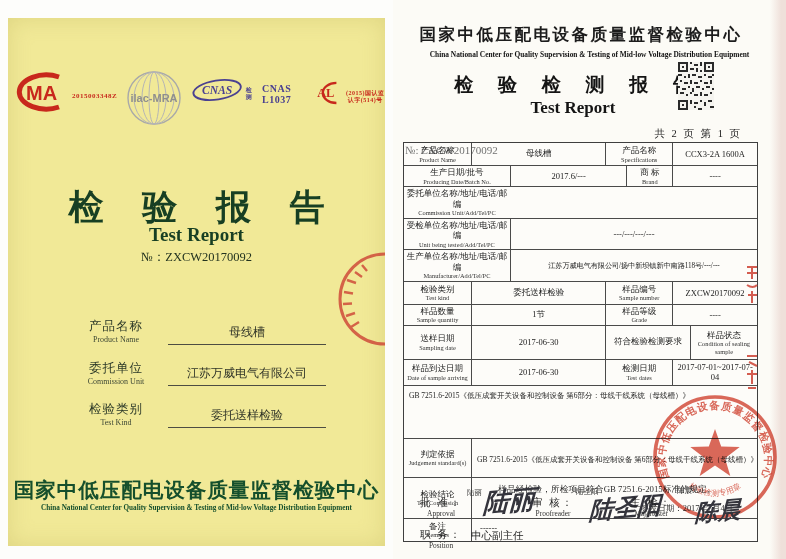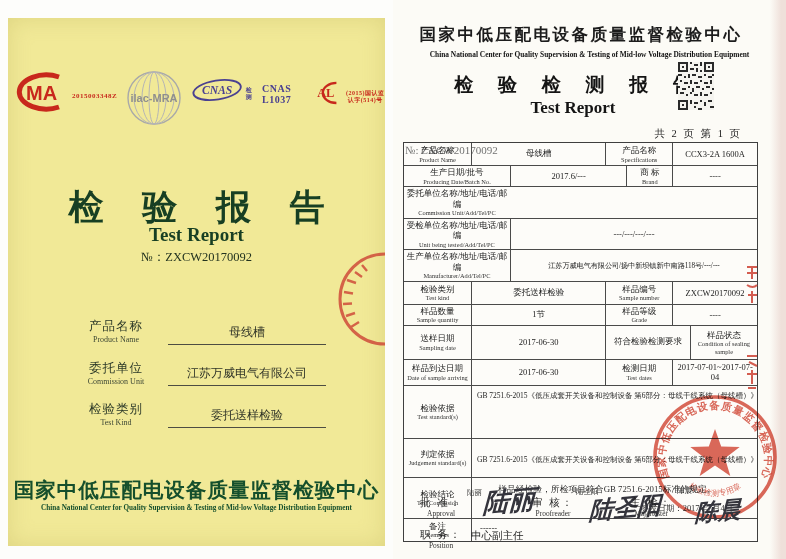"检验依据" div.tc { html: <div> <div>检验依据</div> <div>Test standard(s)</div> </div> -> none }
